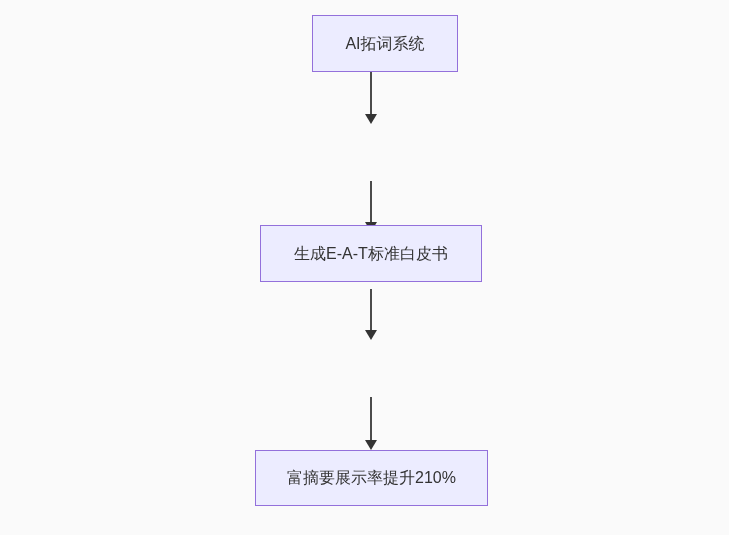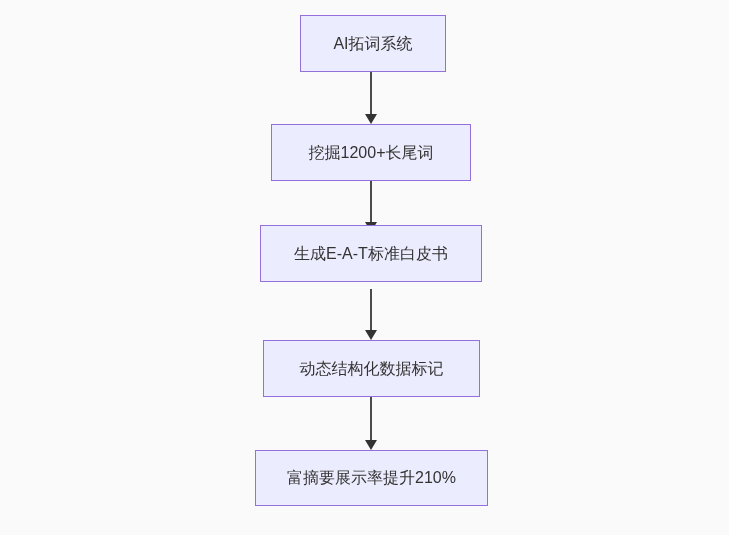"AI拓词系统" div.node { left: 300px -> 312px }
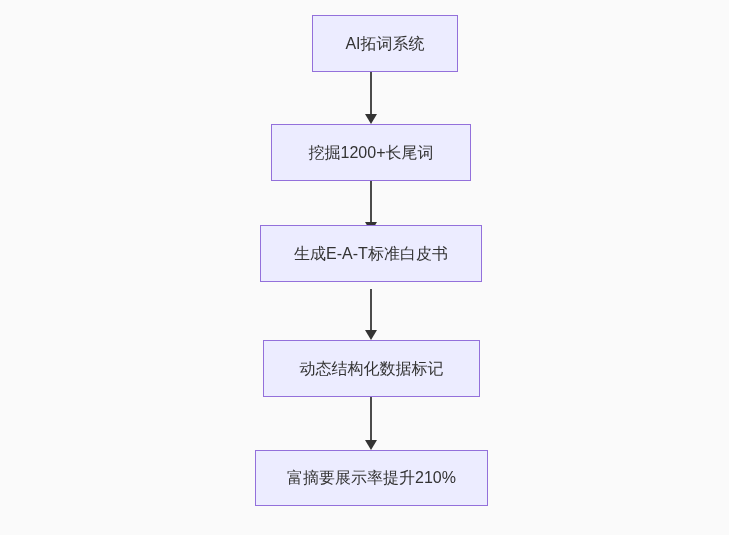"挖掘1200+长尾词" div.node { html: <div> <span>挖掘1200+长尾词</span> </div> -> none }
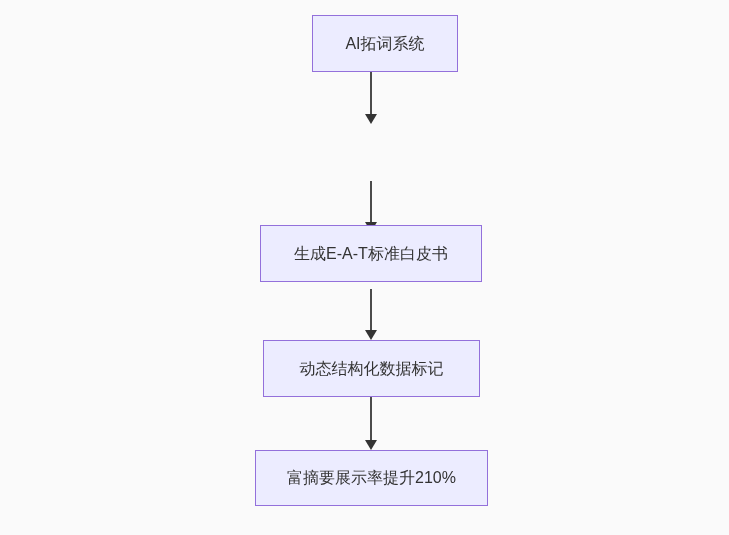"动态结构化数据标记" div.node { html: <div> <span>动态结构化数据标记</span> </div> -> none }
